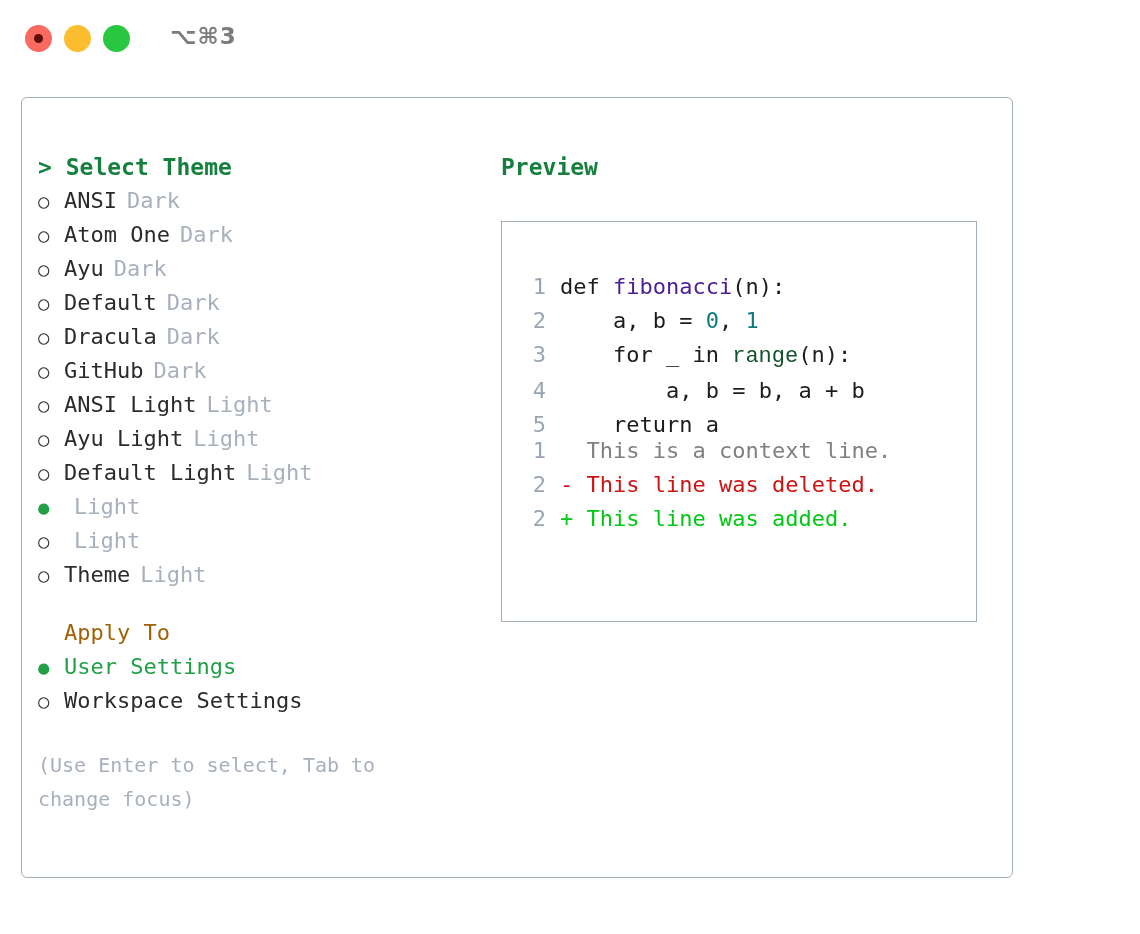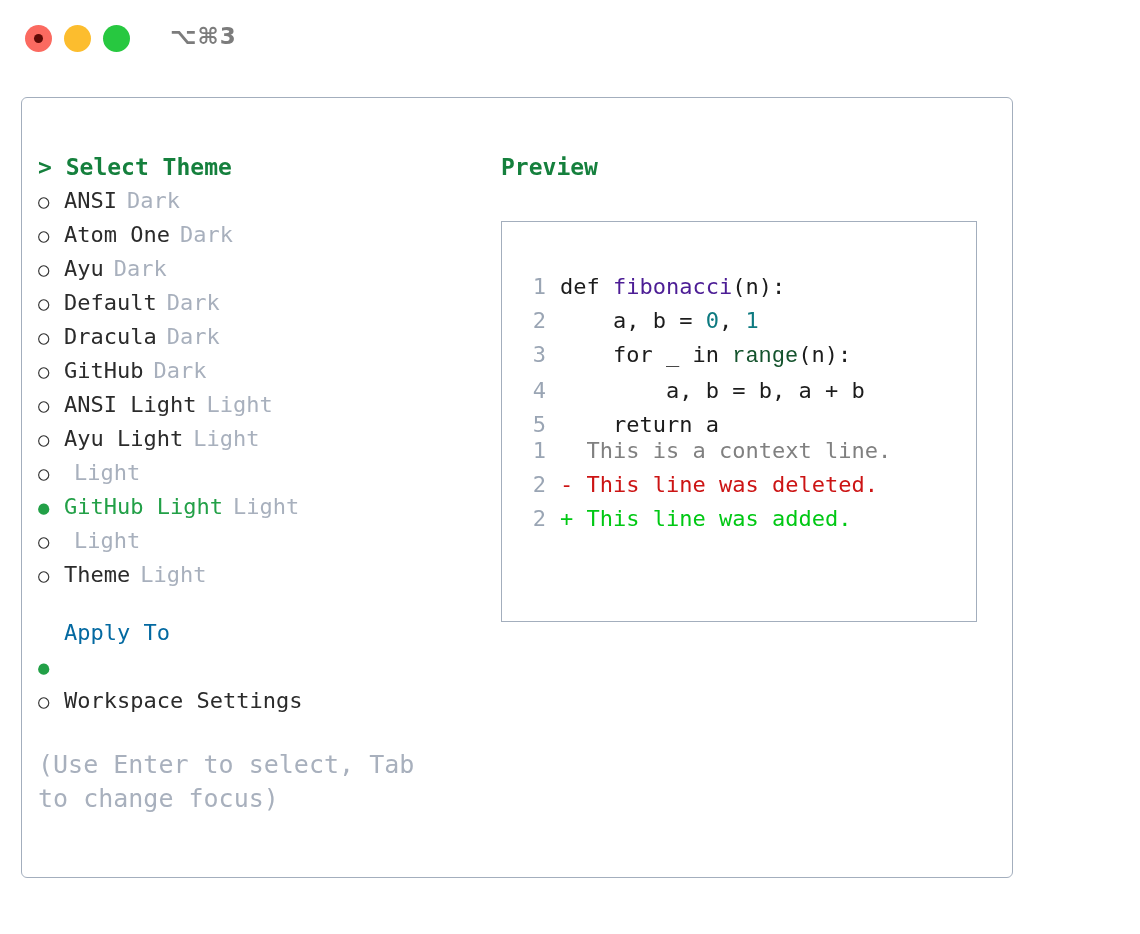"Default Light" span.opt-name { html: none -> <span>Default Light</span> }
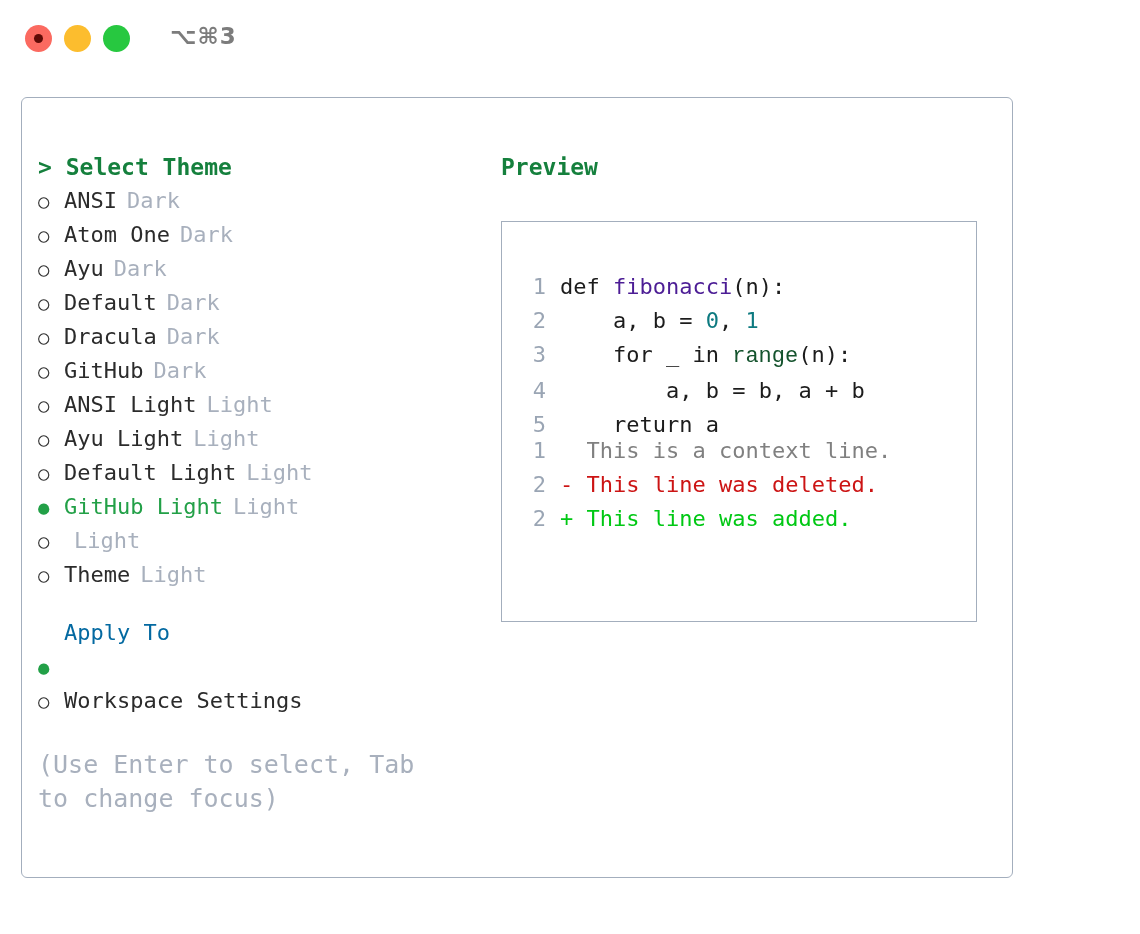"GitHub Light" span.opt-name { html: <span>GitHub Light</span> -> none }
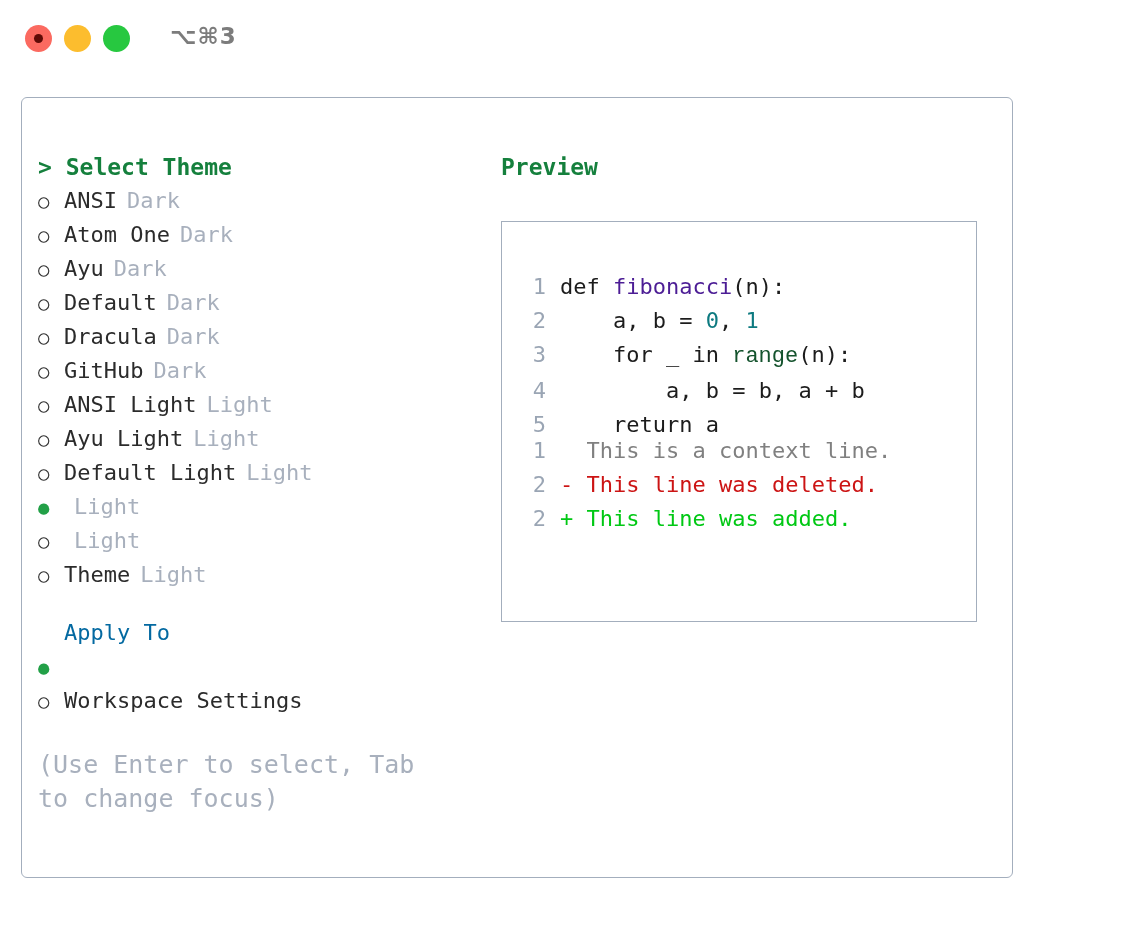"Apply To" .applyto-heading { color: #0369a1 -> #a16207 }
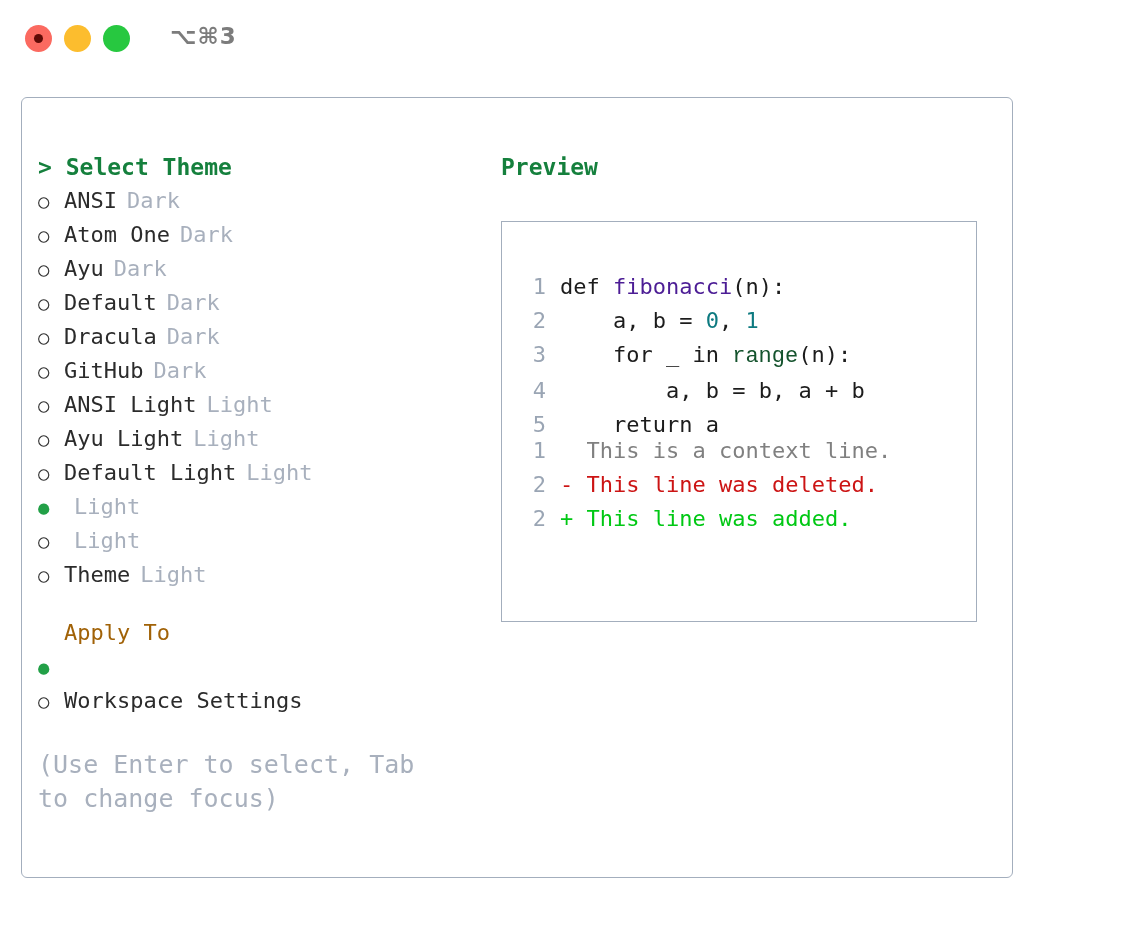"User Settings" span.opt-name { html: none -> <span>User Settings</span> }
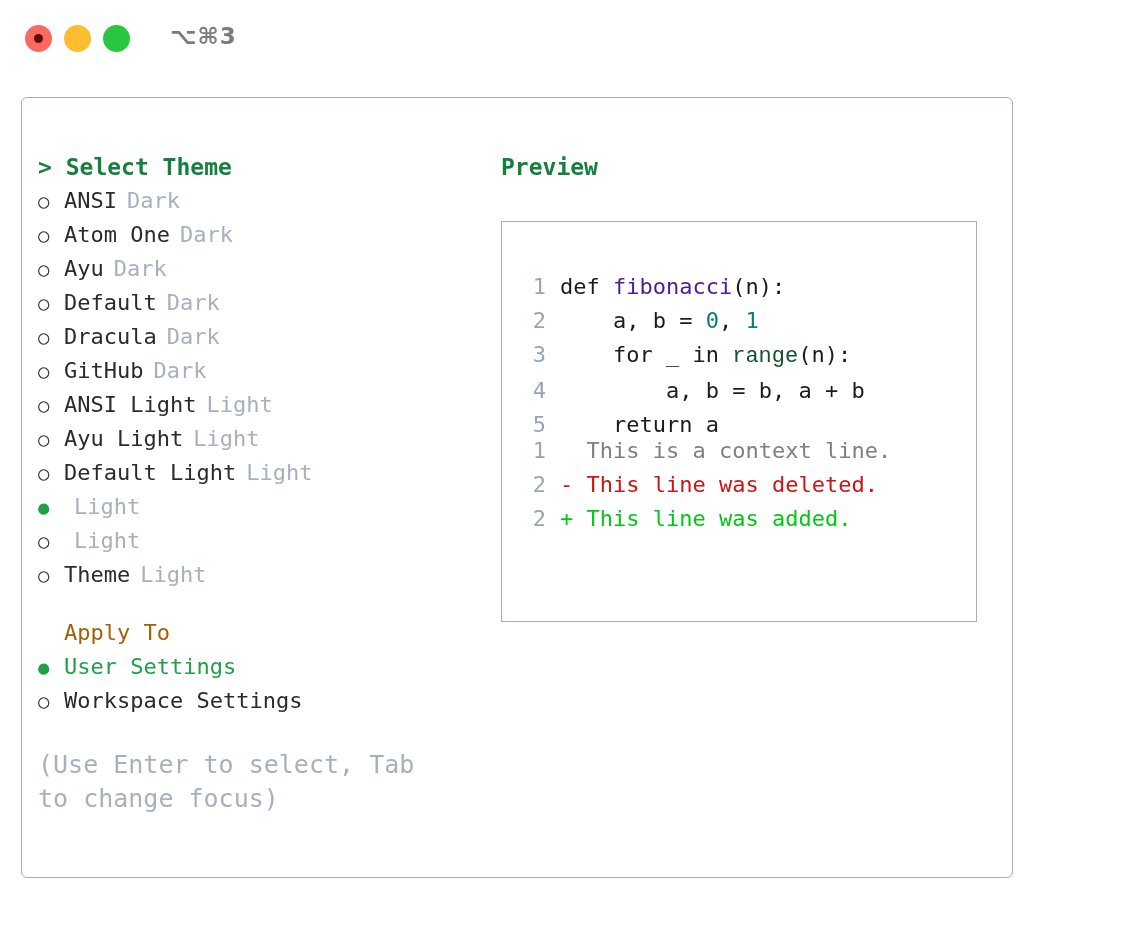"(Use Enter to select, Tab" .hint { font-size: 25px -> 20px }
